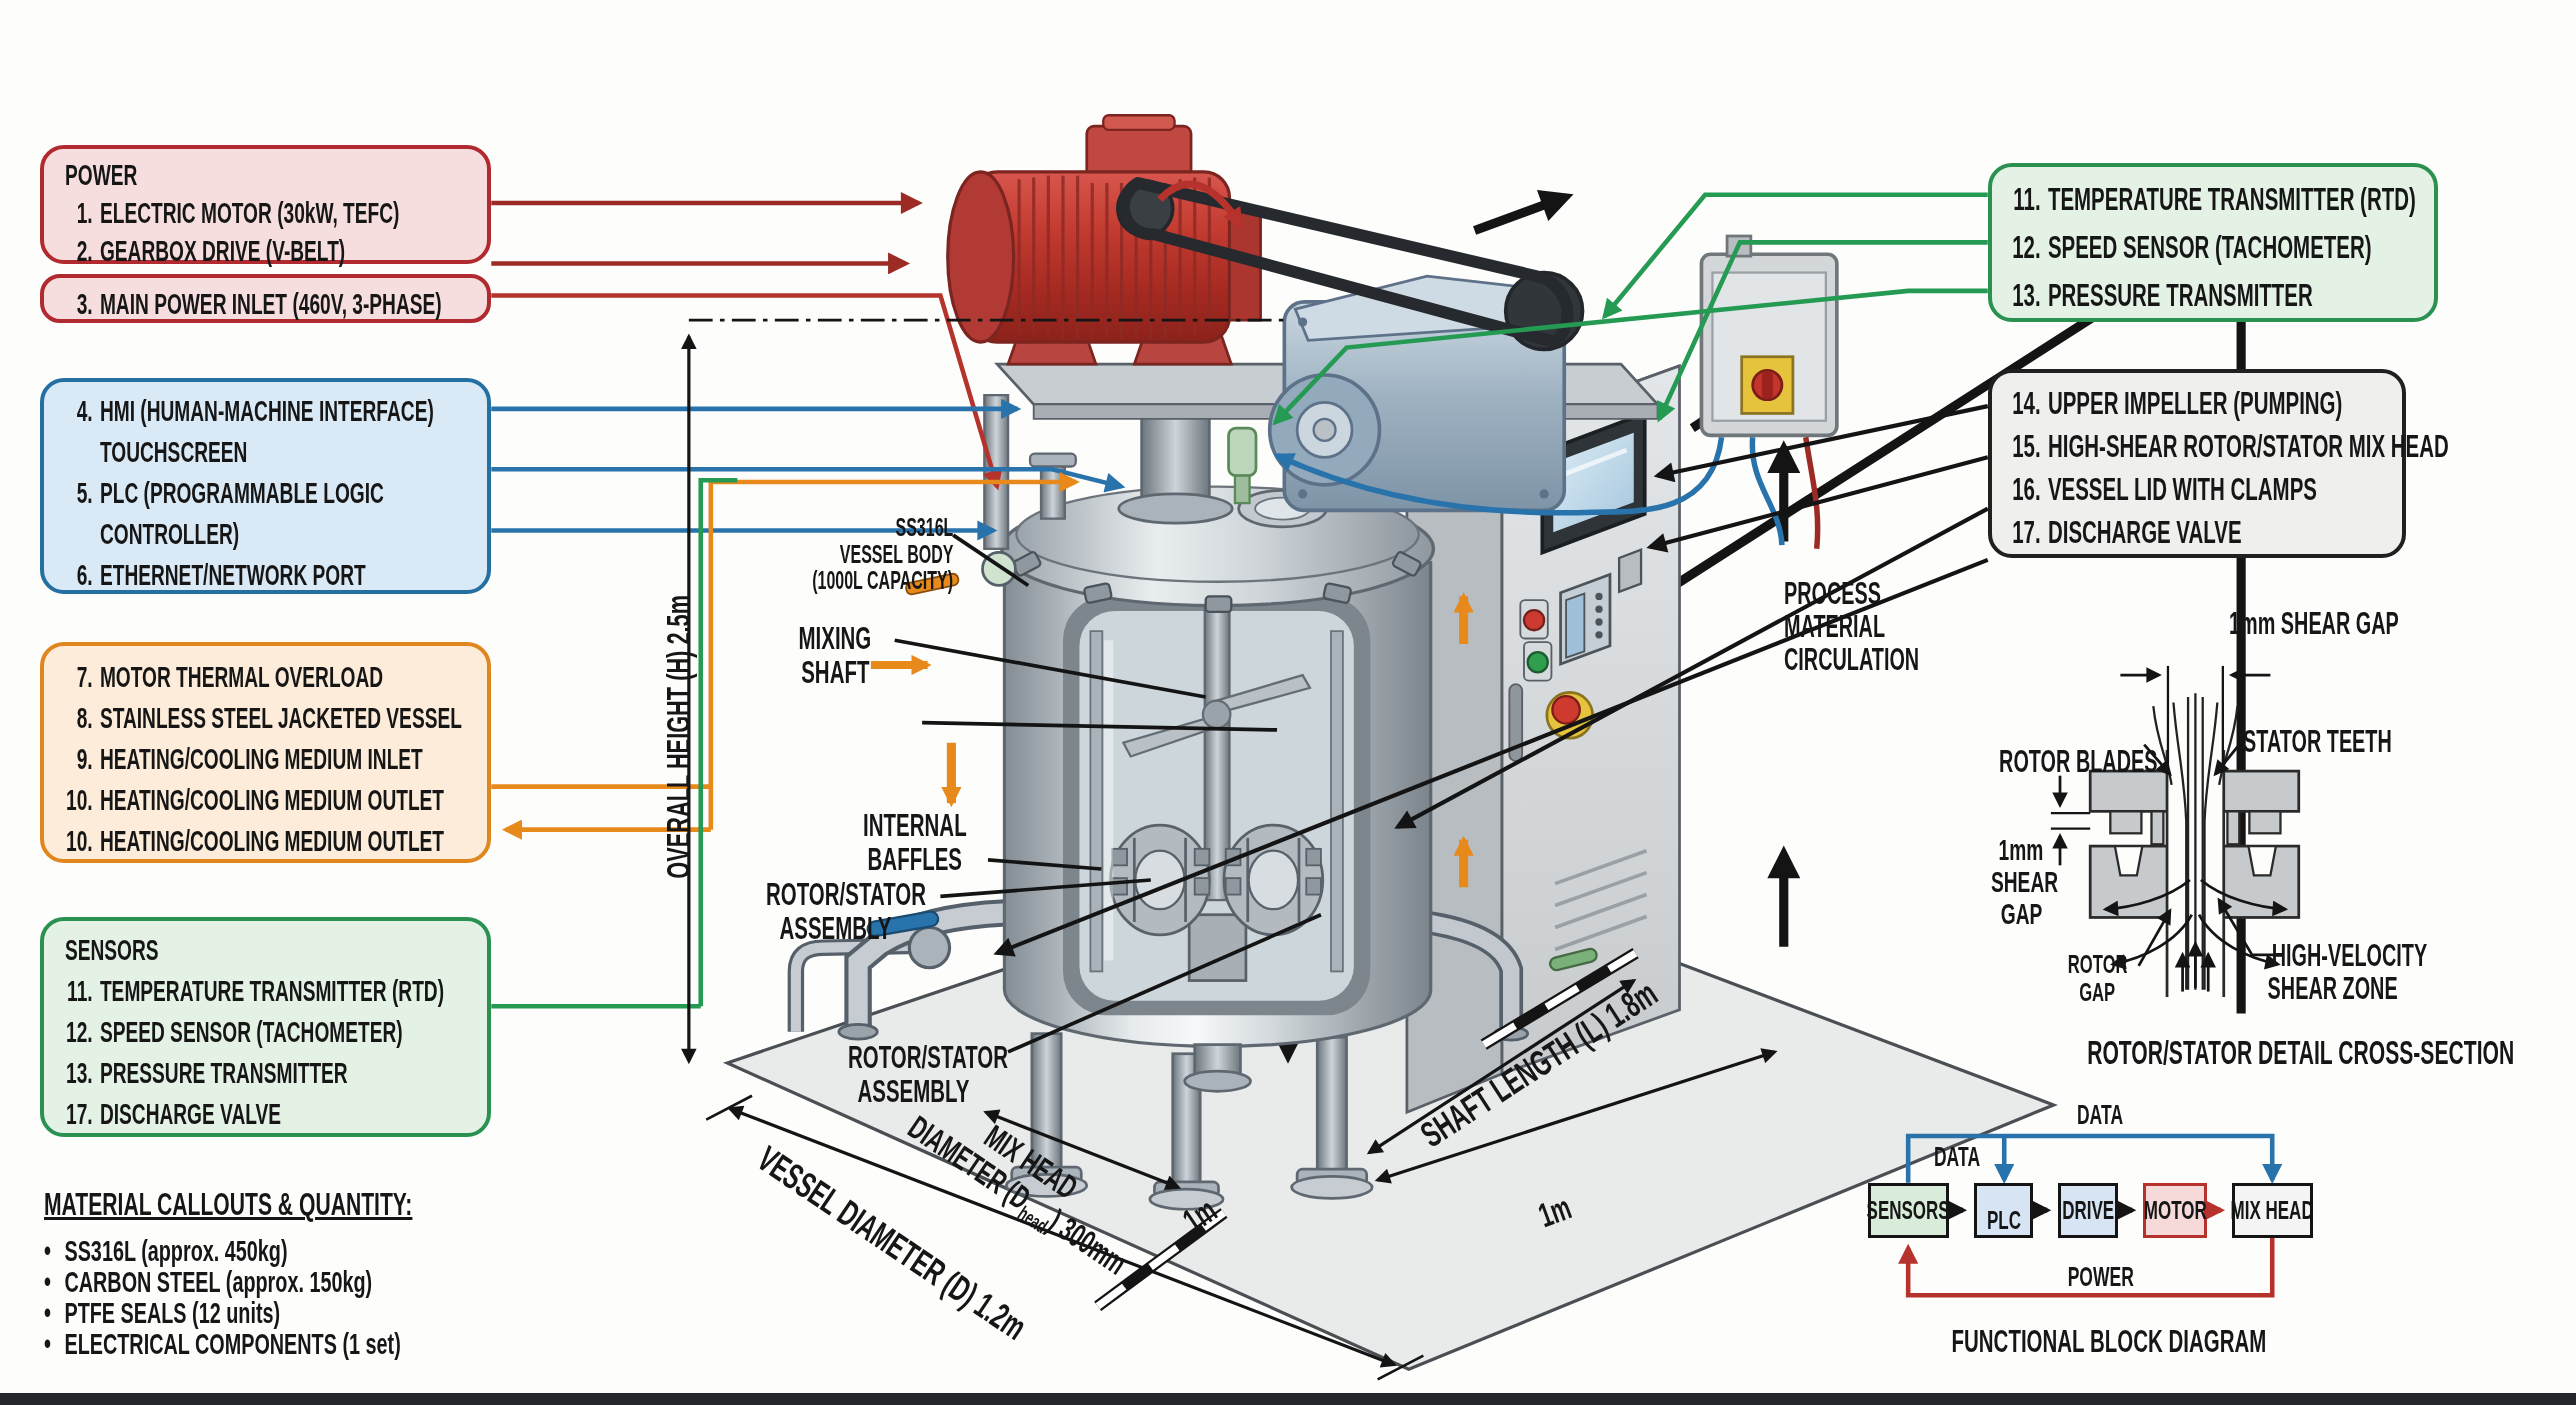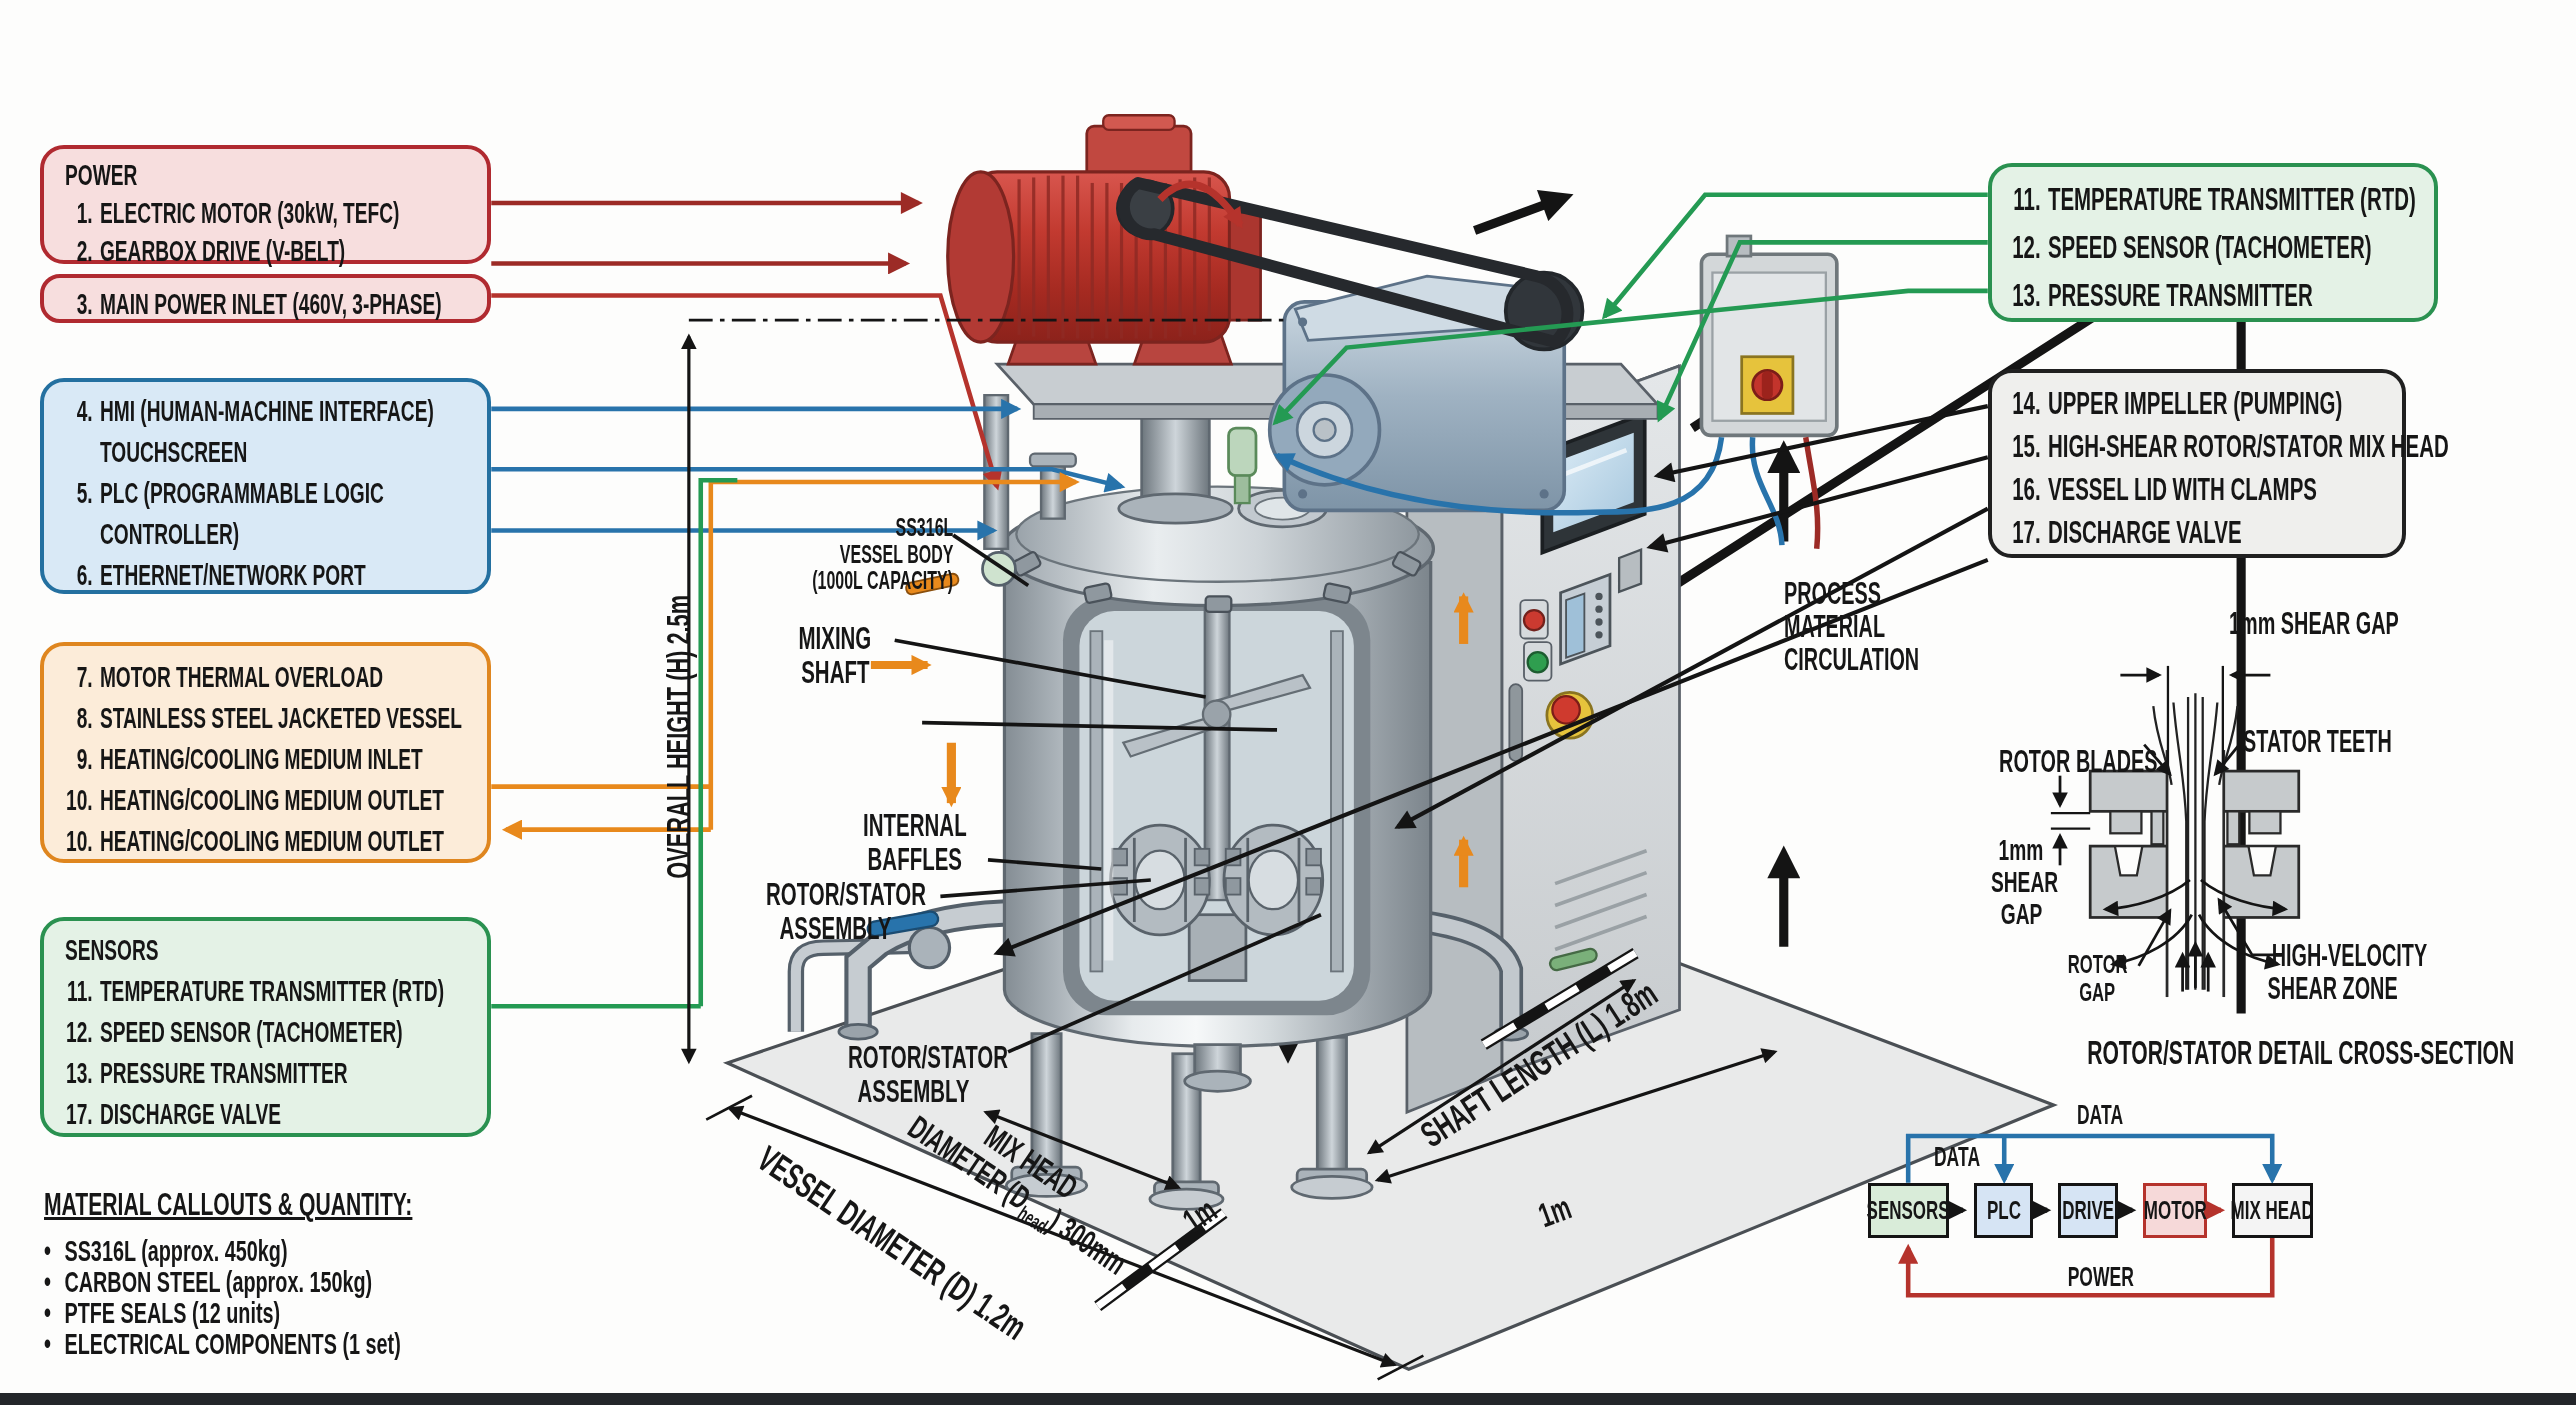"PLC" div.bnode { align-items: none -> flex-end }
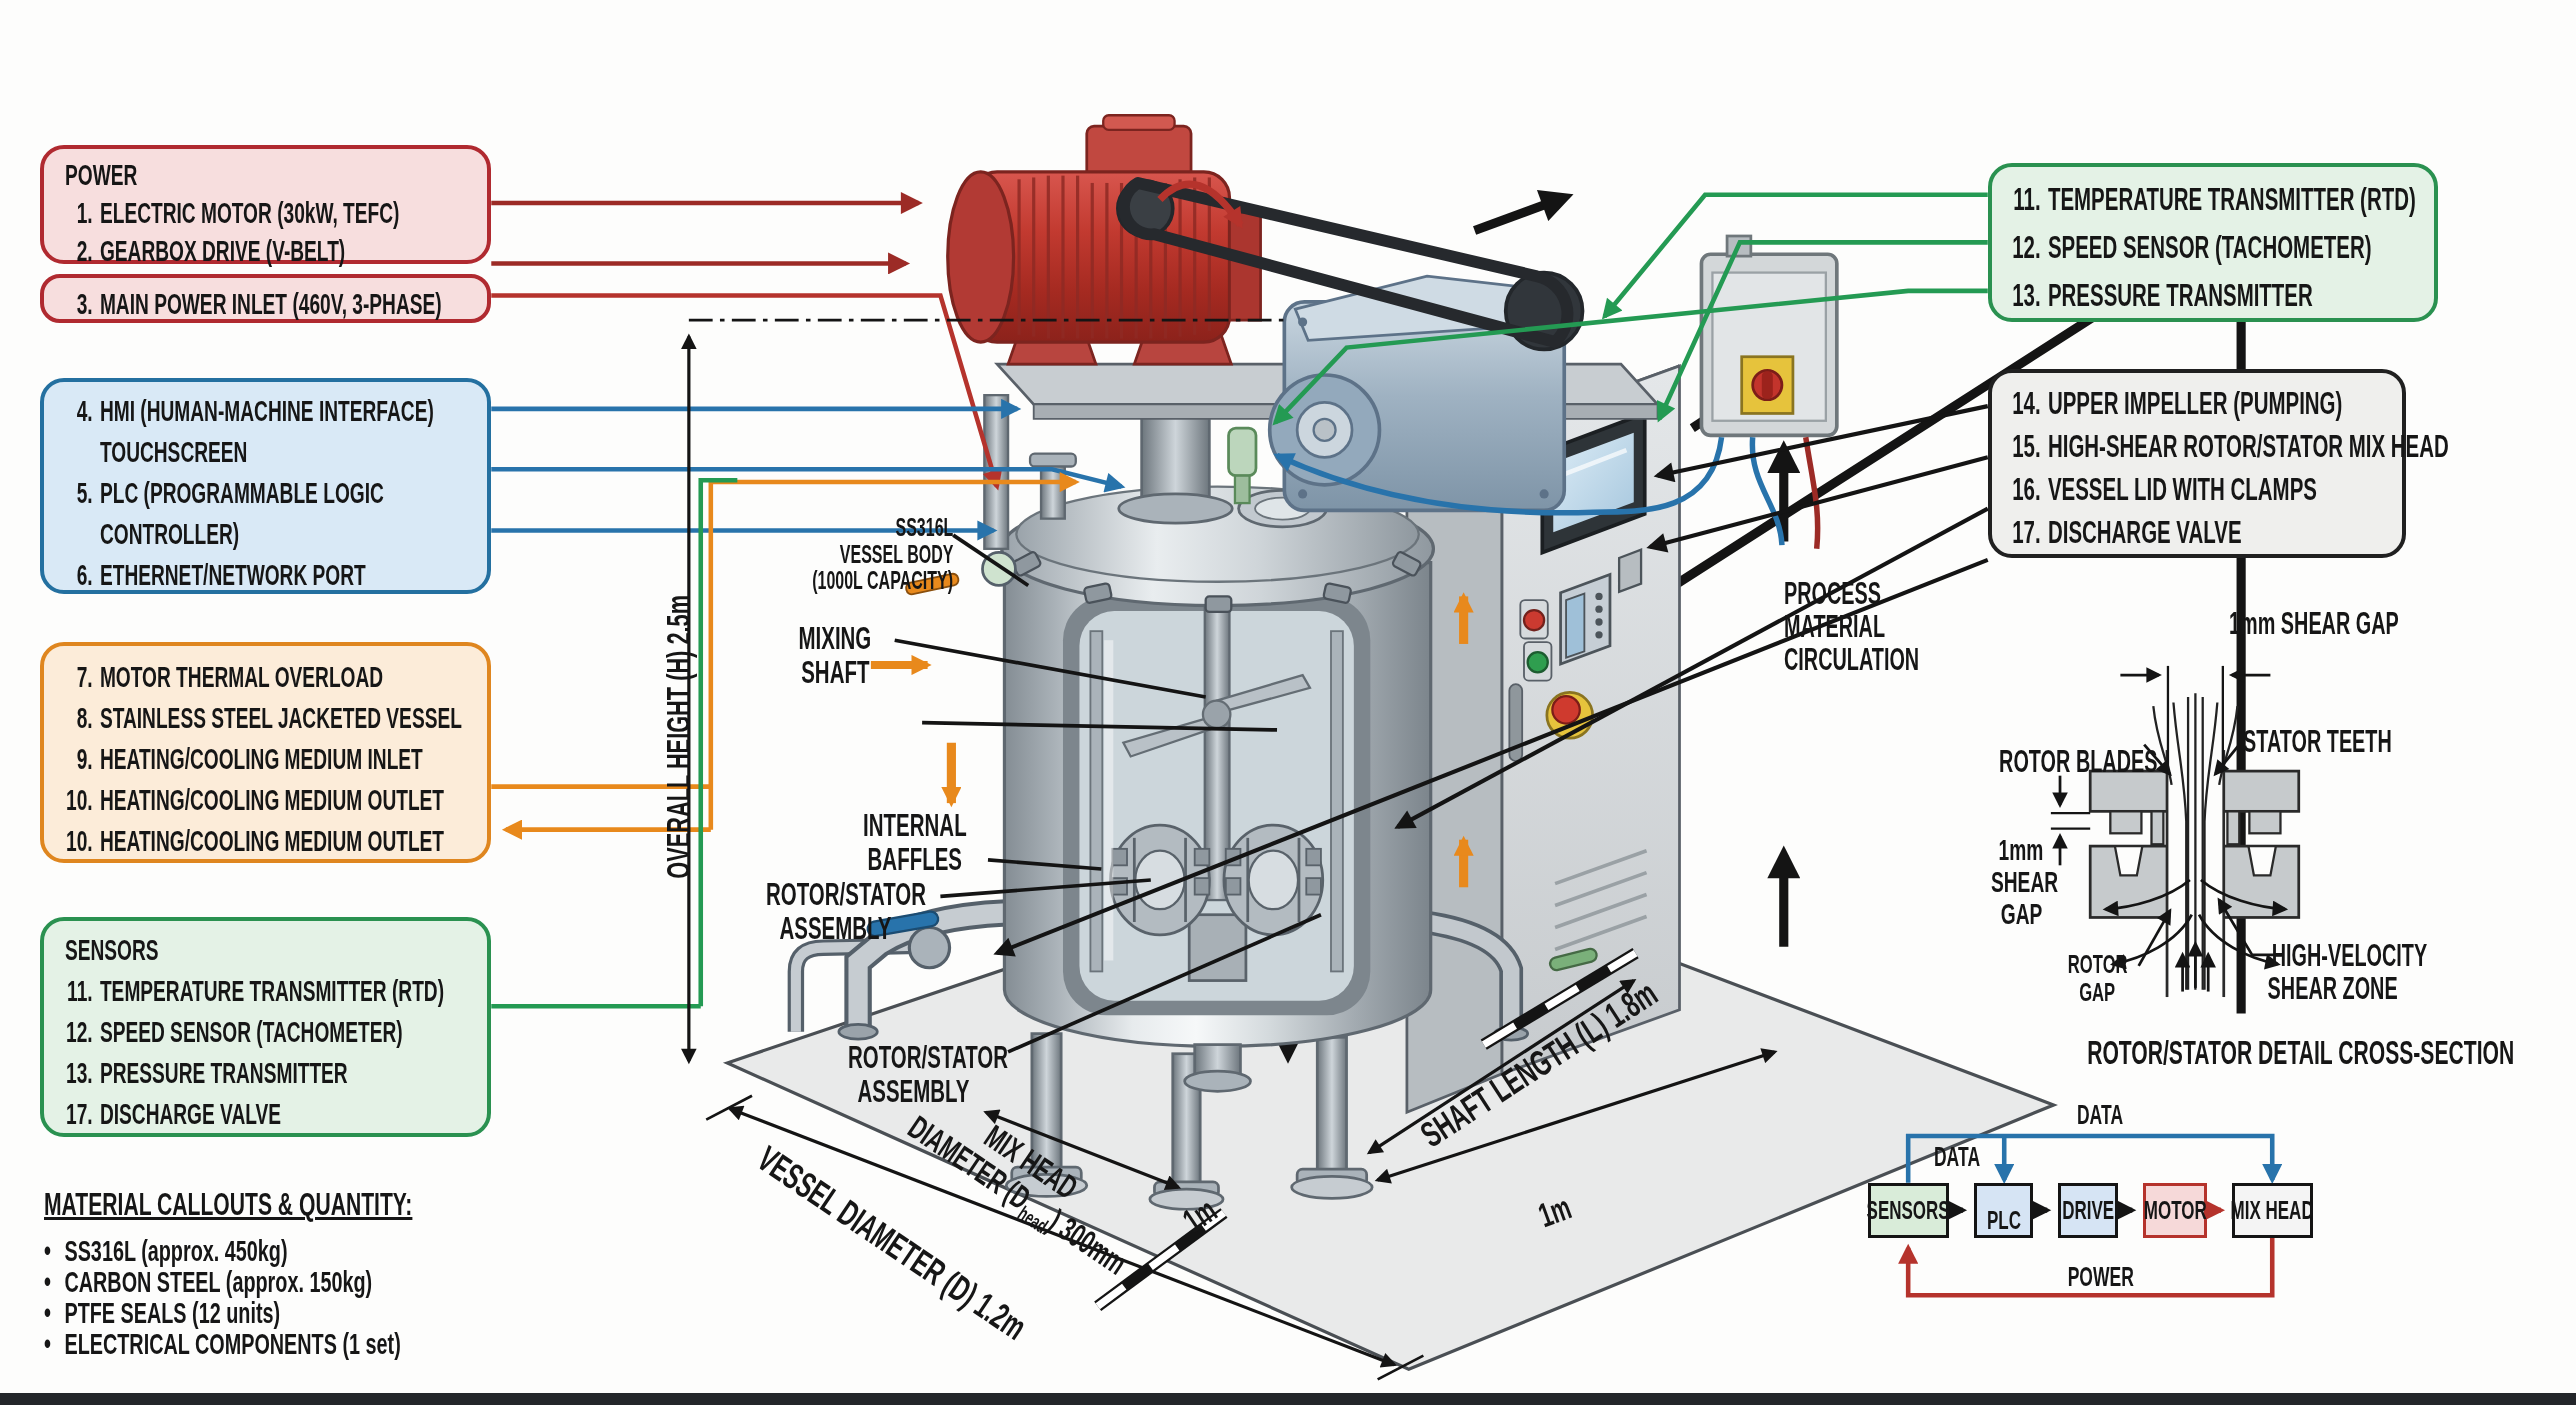"FUNCTIONAL BLOCK DIAGRAM" div.lbl { html: none -> <div> <span><span>FUNCTIONAL BLOCK DIAGRAM</span></span> </div> }
